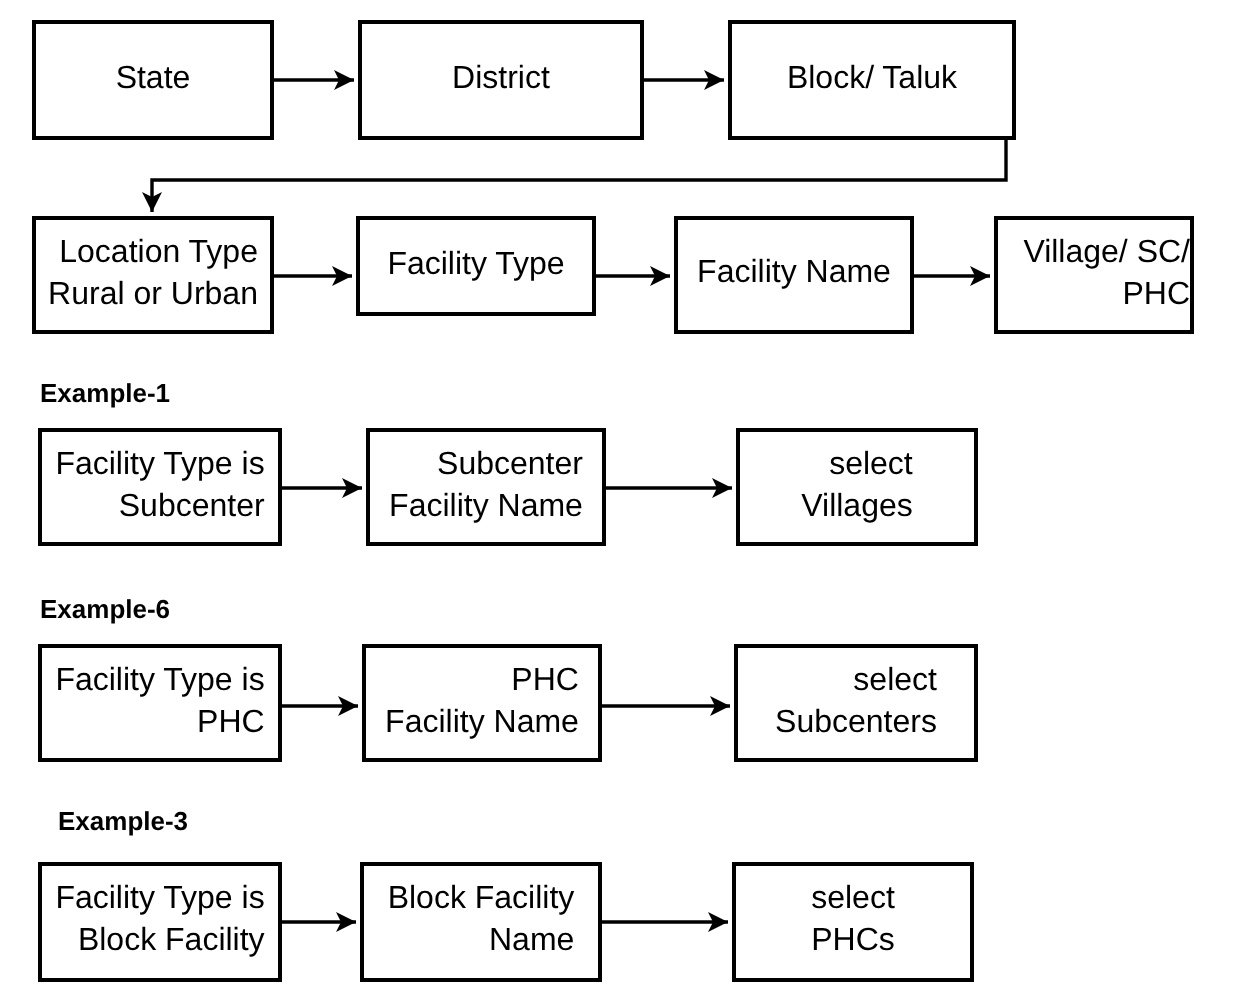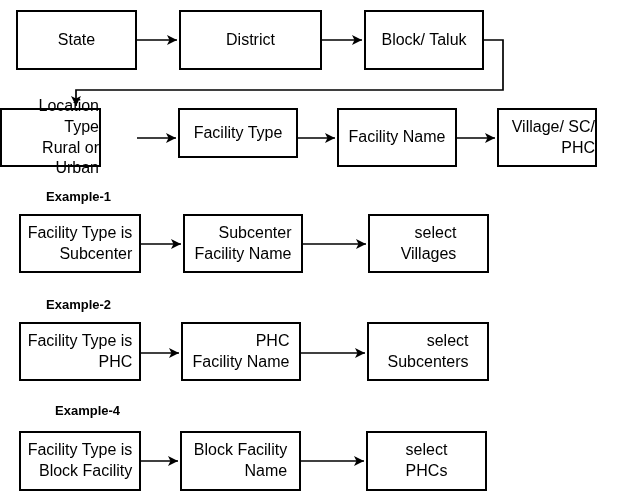"Block/ Taluk" div.node { width: 120px -> 144px }
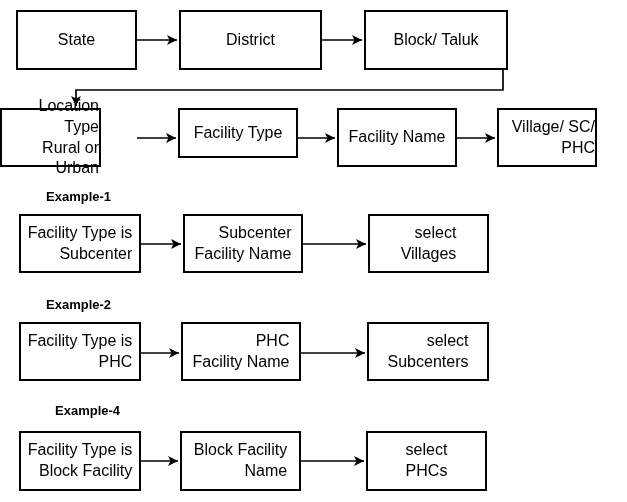"Location Type" div.node { left: 0 -> 16px; width: 101px -> 121px }
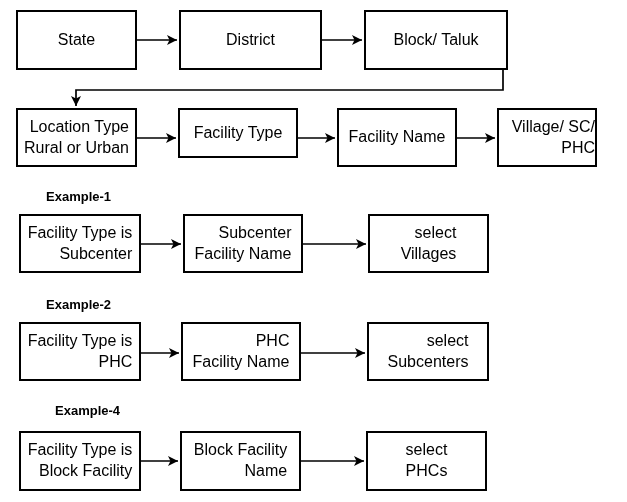"Example-1" .example-title { margin-left: 26px -> none }
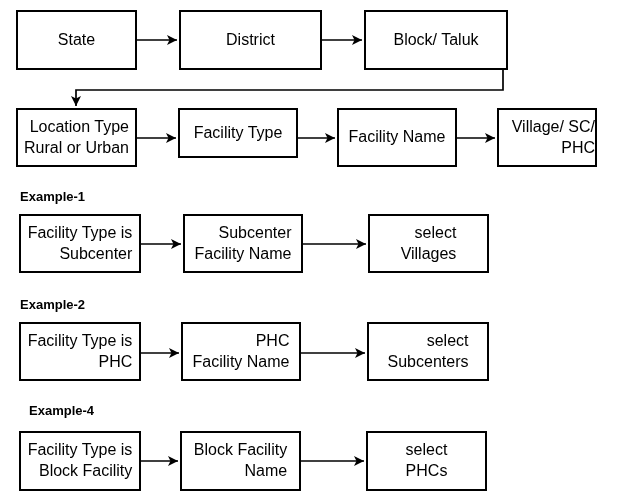"Example-2" div.example-title { text: Example-2 -> Example-6 }
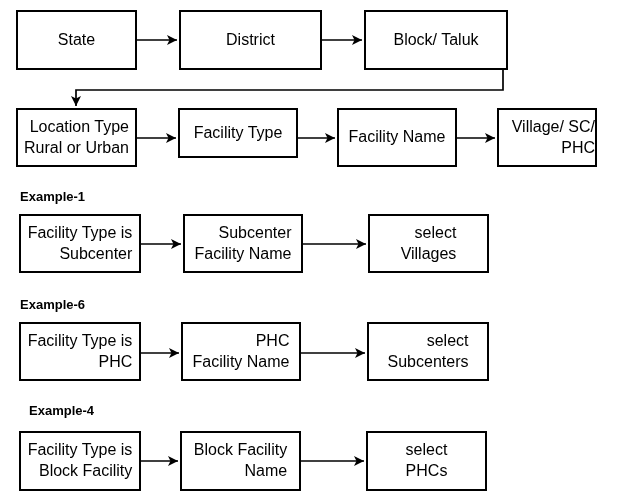"Example-4" div.example-title { text: Example-4 -> Example-3 }
